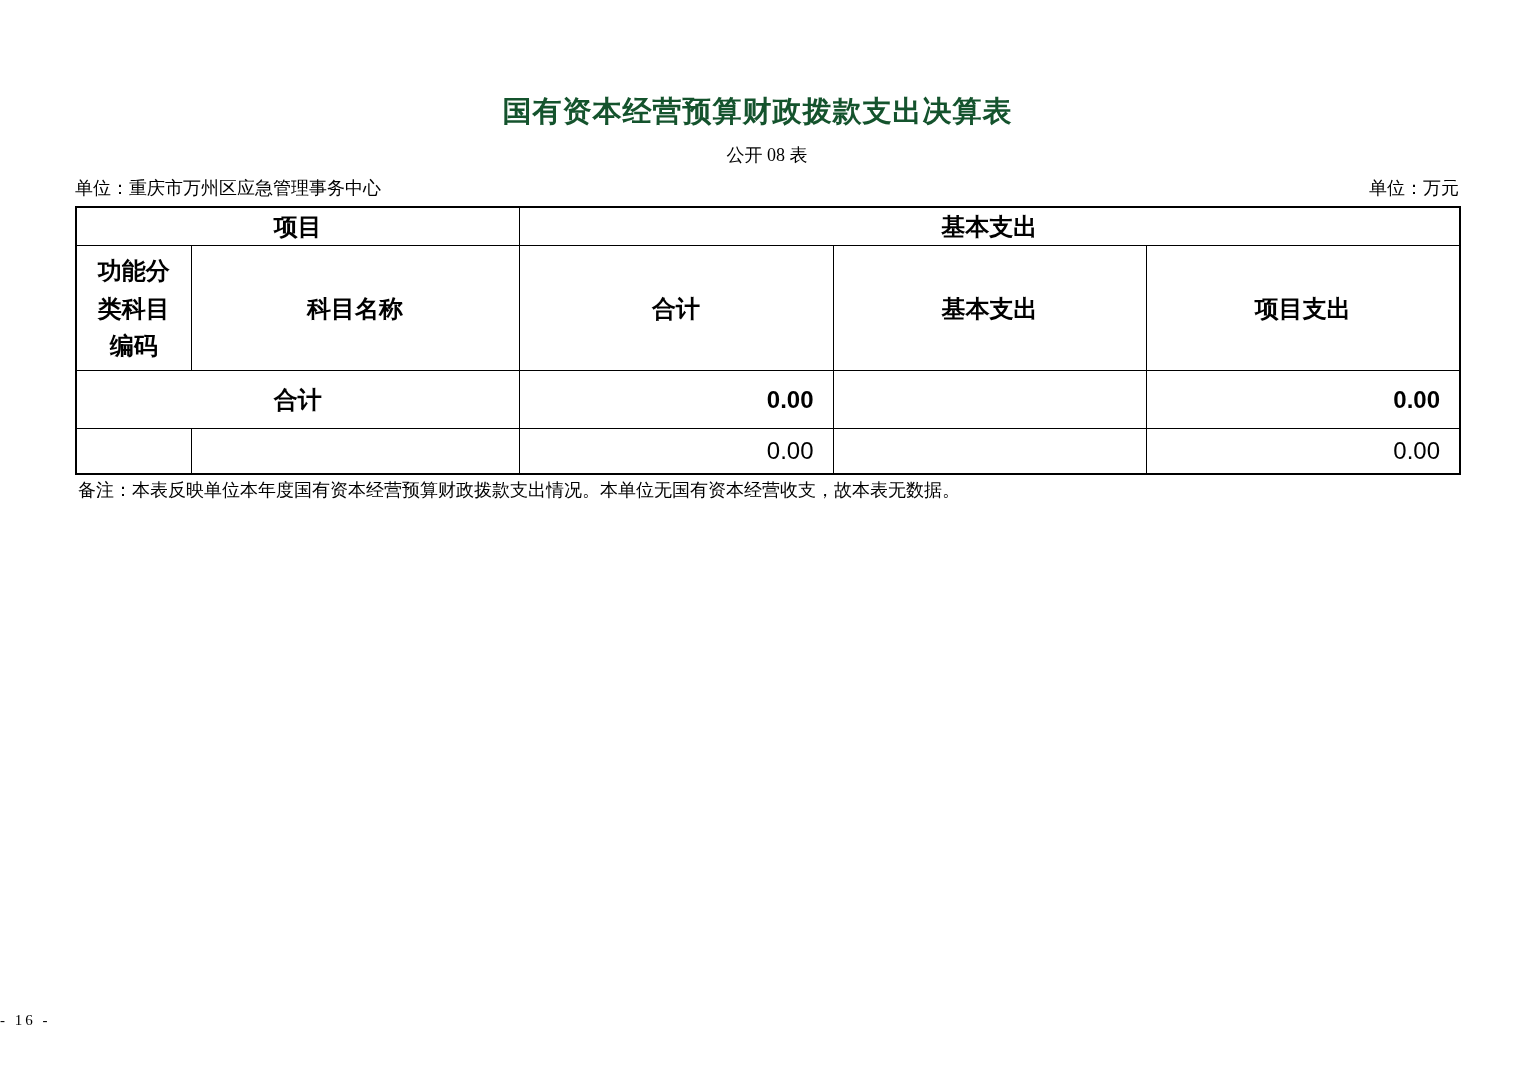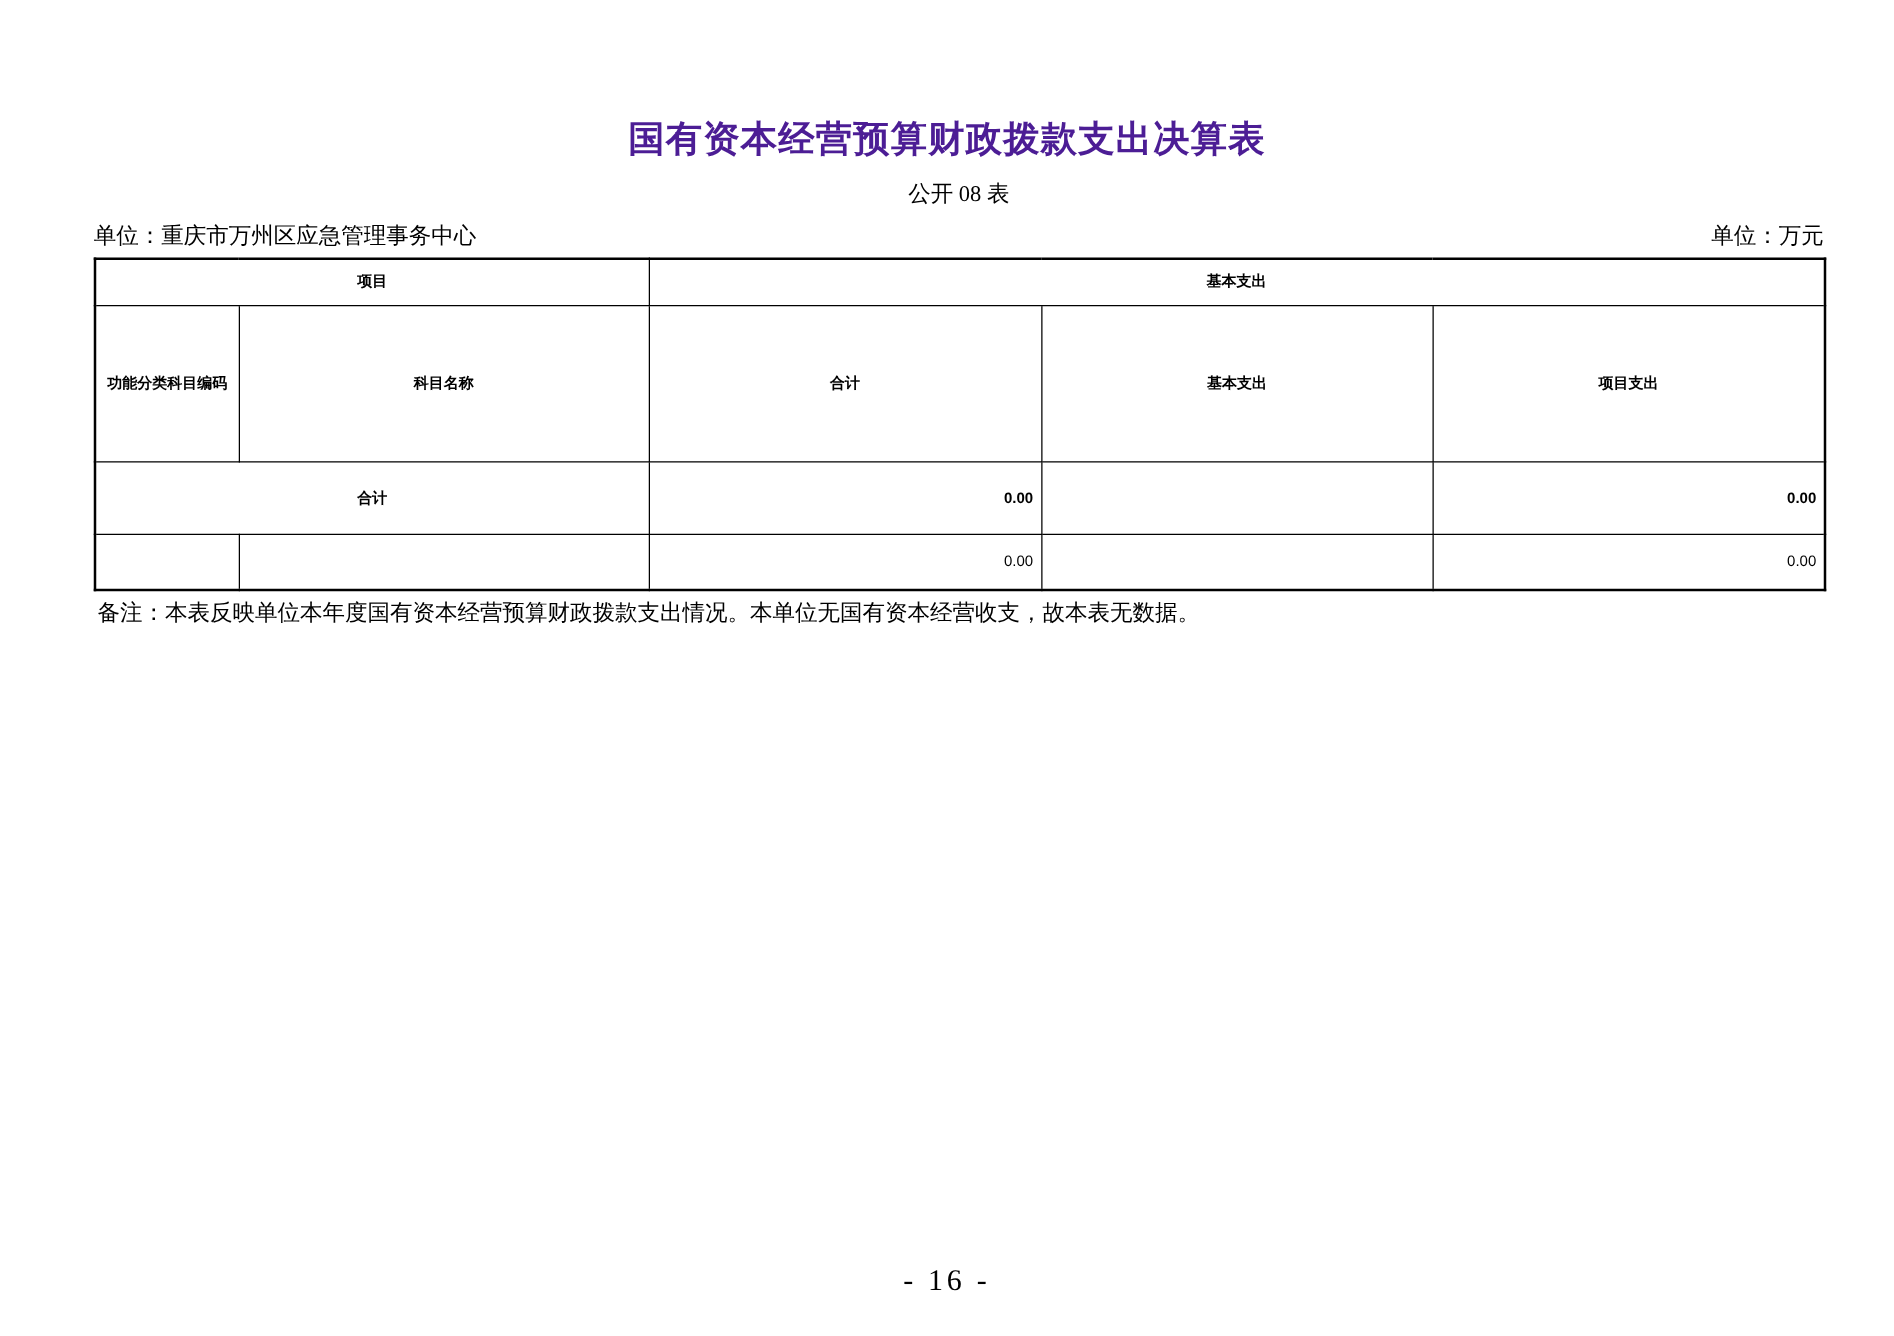"国有资本经营预算财政拨款支出决算表" .doc-title { color: #4c1d95 -> #14532d }
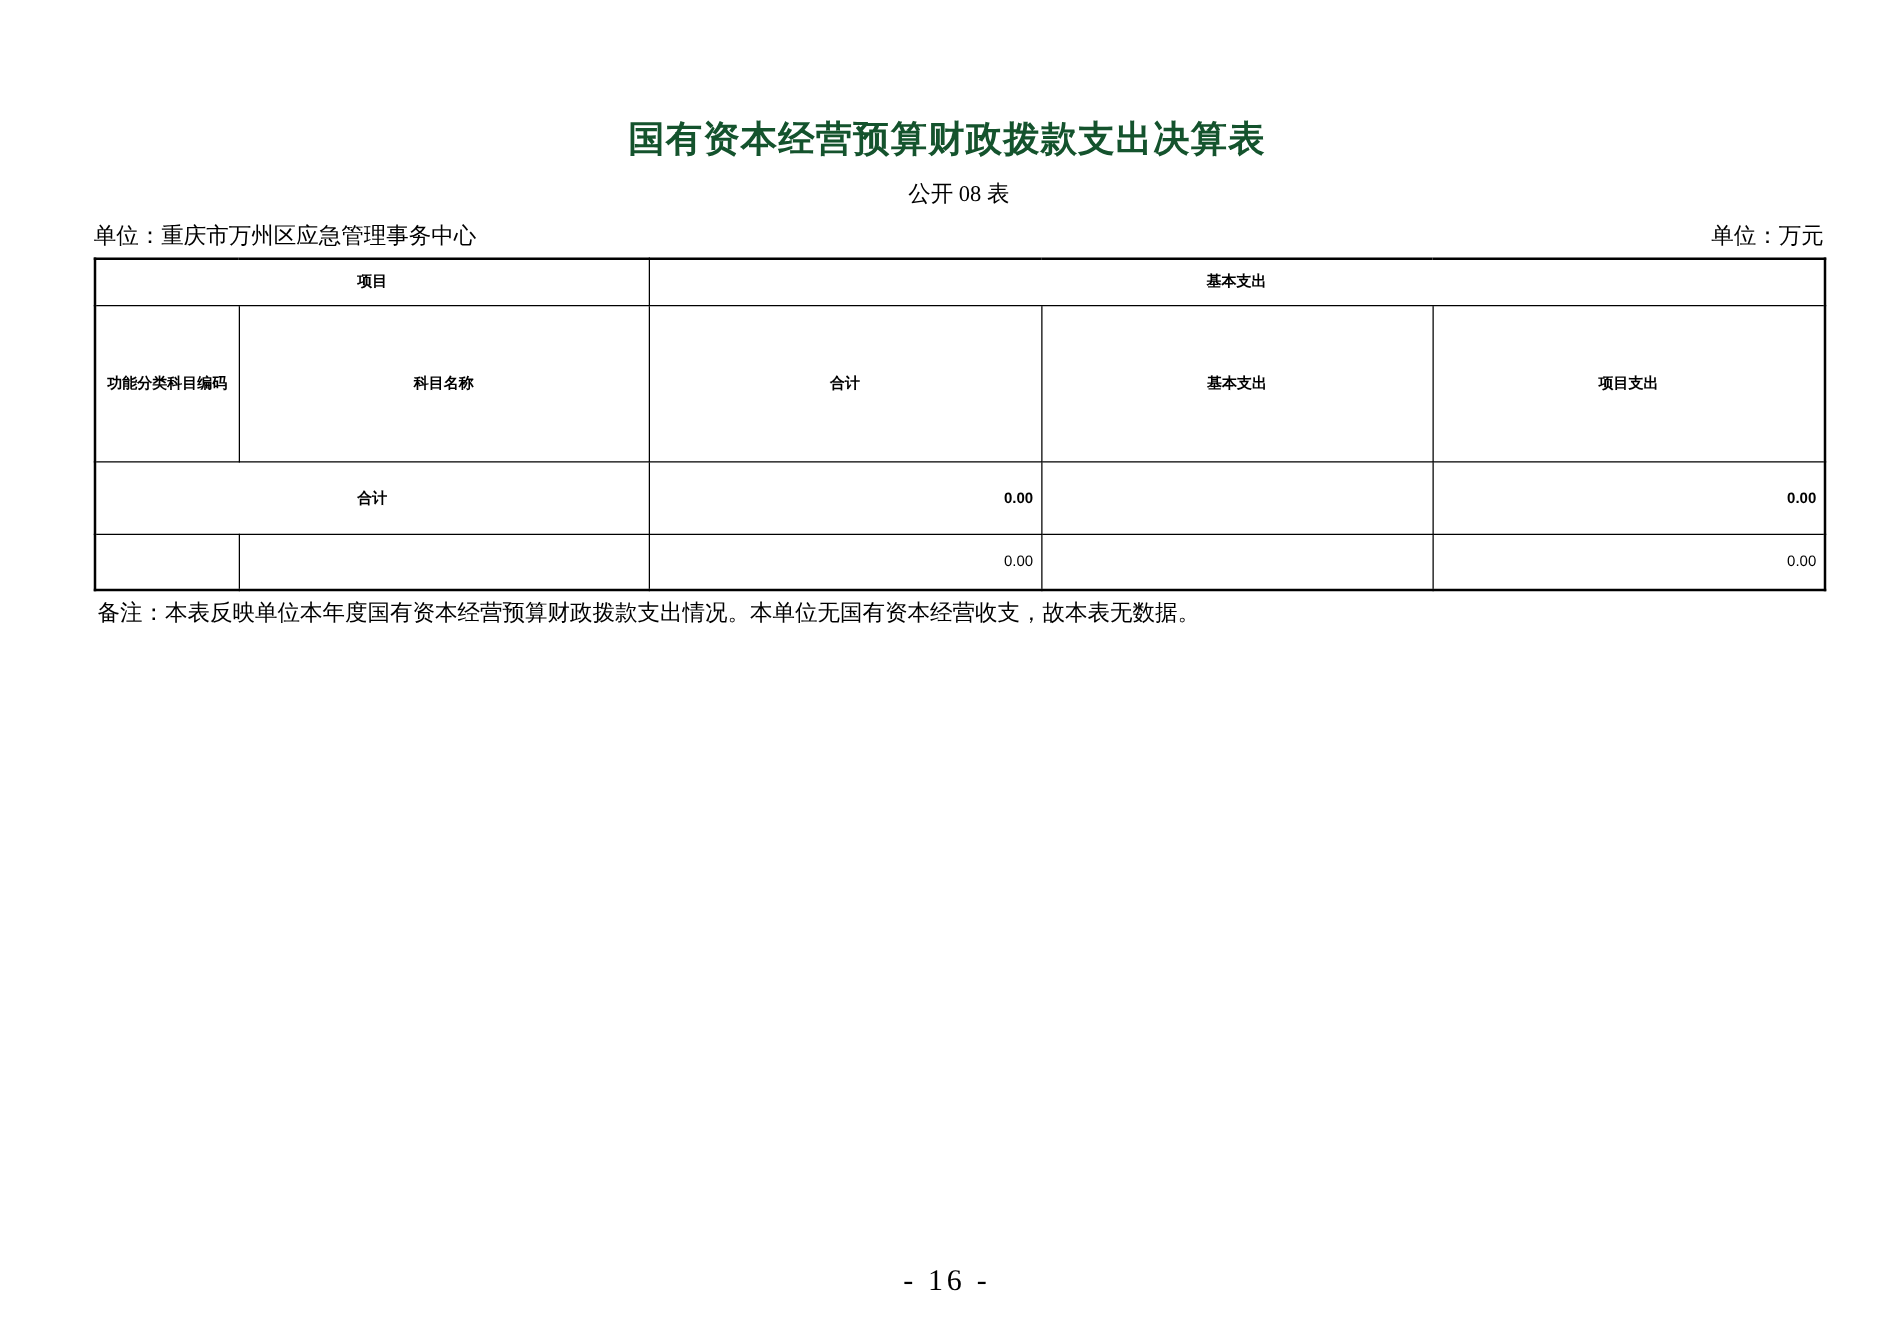"项目" table.report th, table.report td { font-size: 12px -> 24px; padding: 0 6px -> 0 19px }
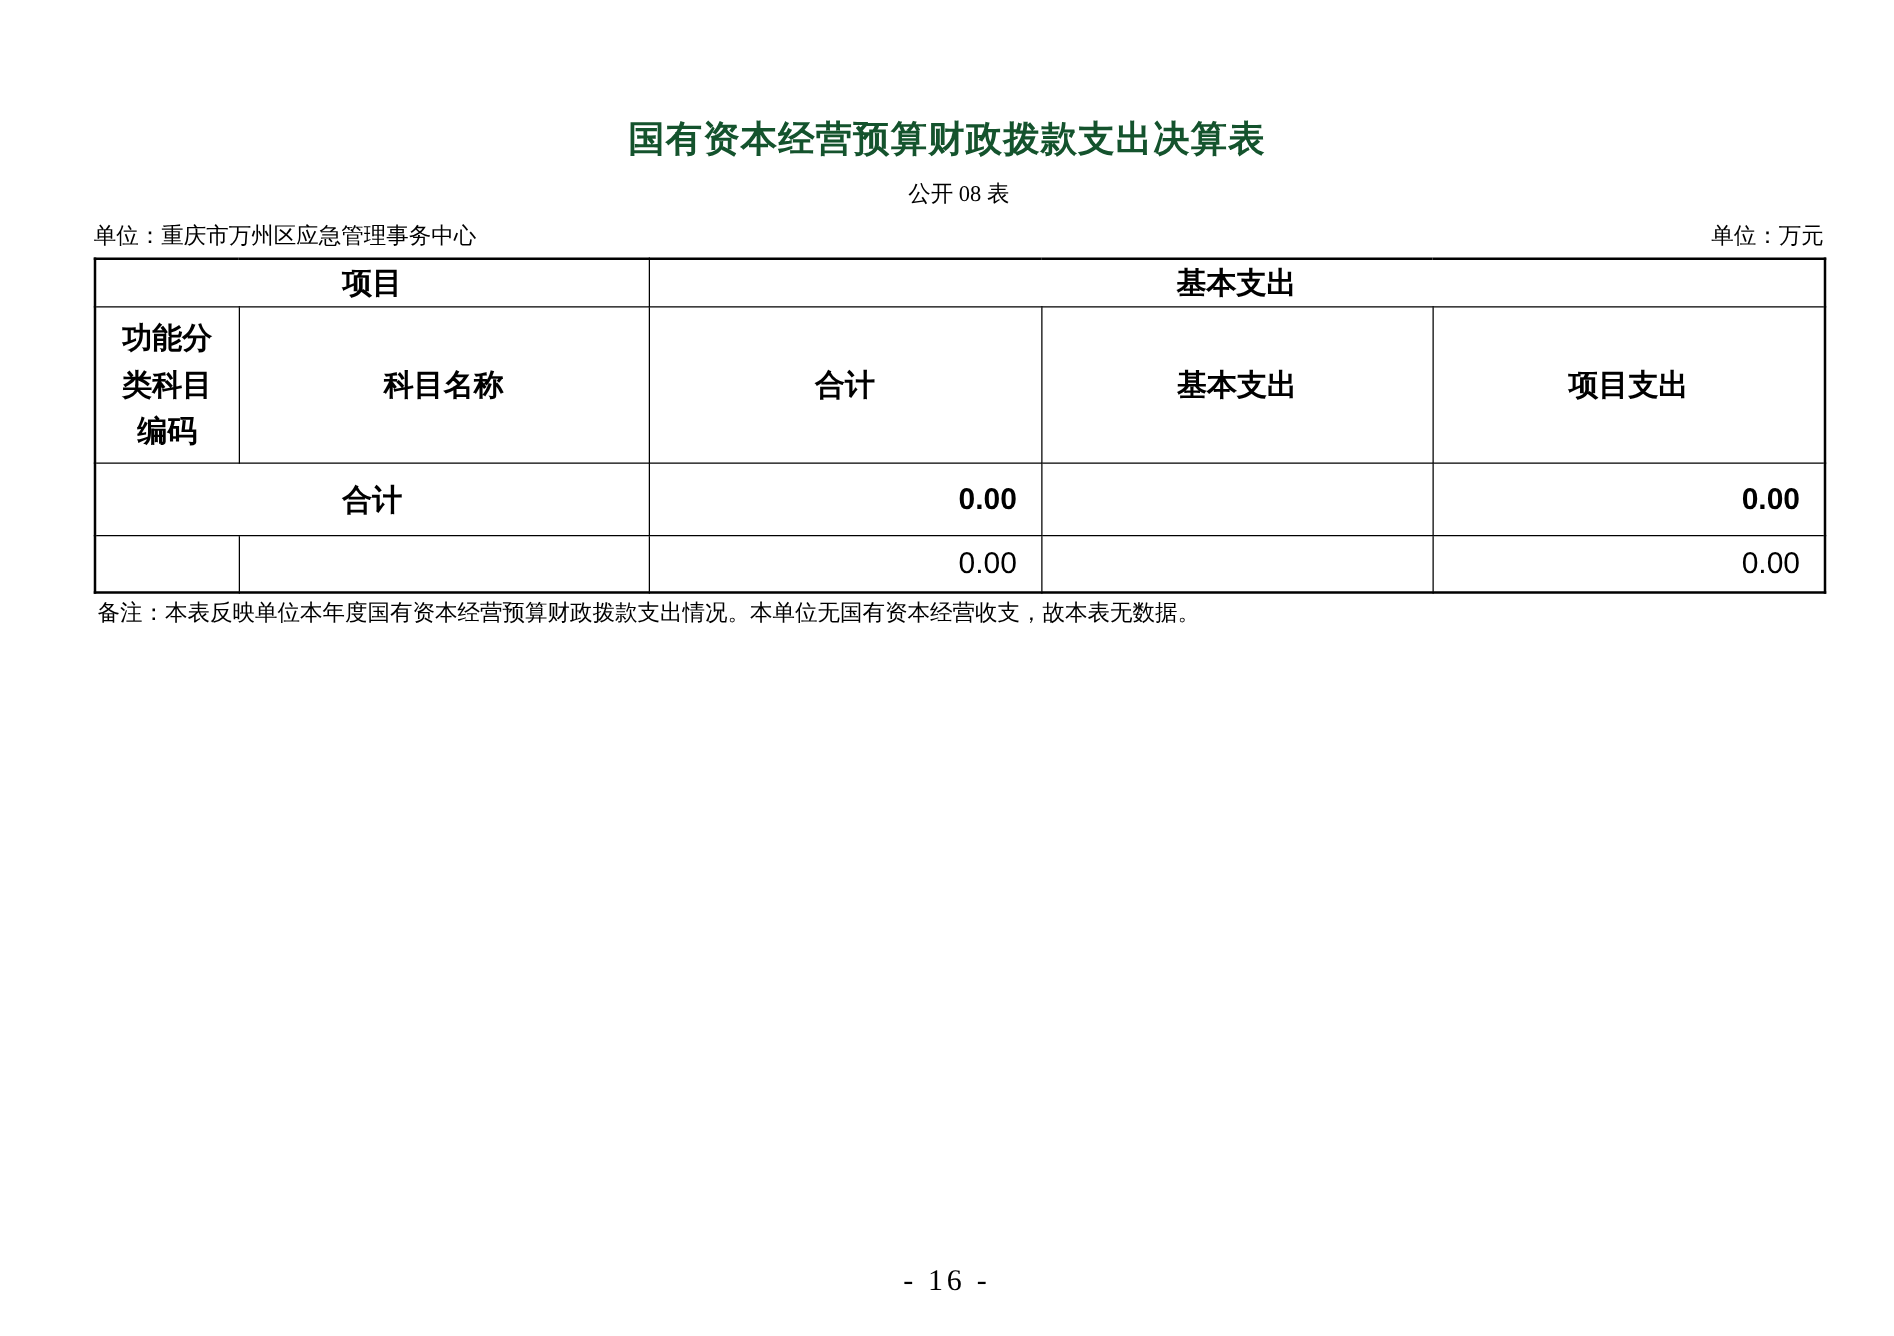"- 16 -" .page-number { font-size: 24px -> 15px; text-align: center -> none }
